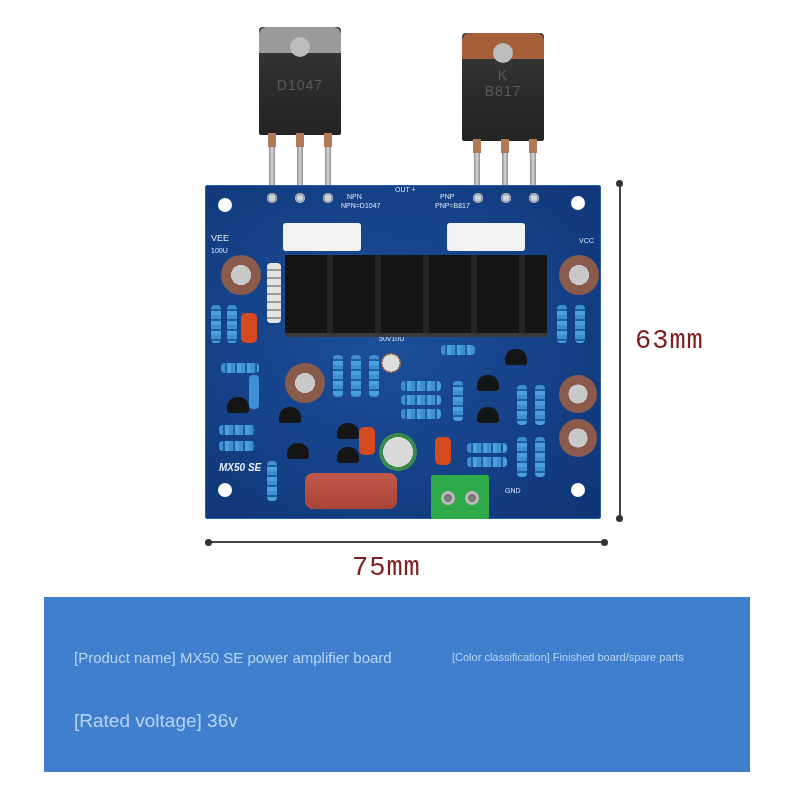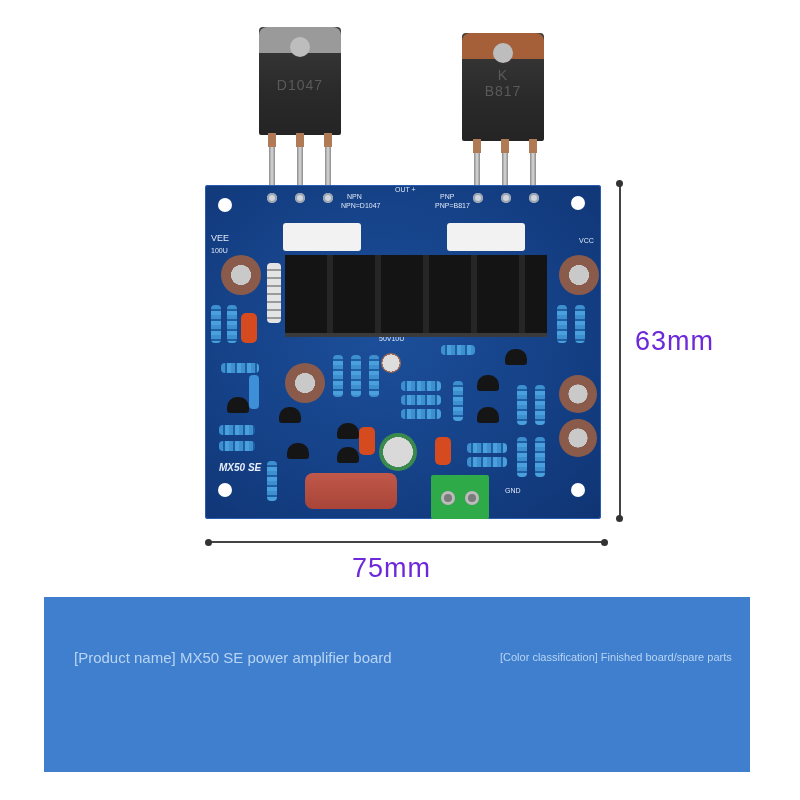"63mm" .dim-label { color: #6d28d9 -> #7f1d1d; font-family: none -> Liberation Mono, monospace }
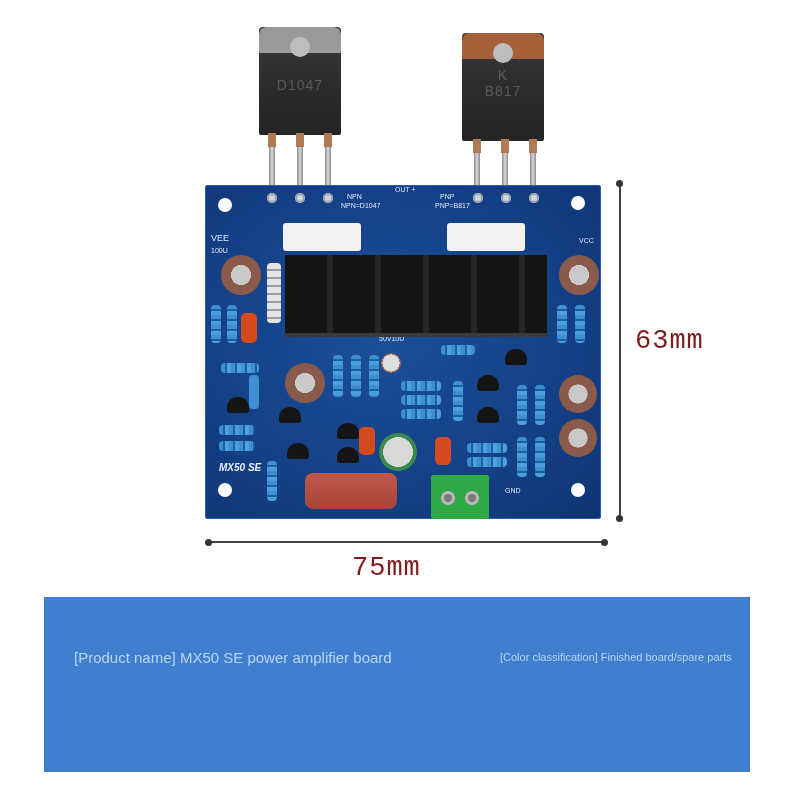"[Color classification] Finished" div.spec { margin-left: 48px -> none }
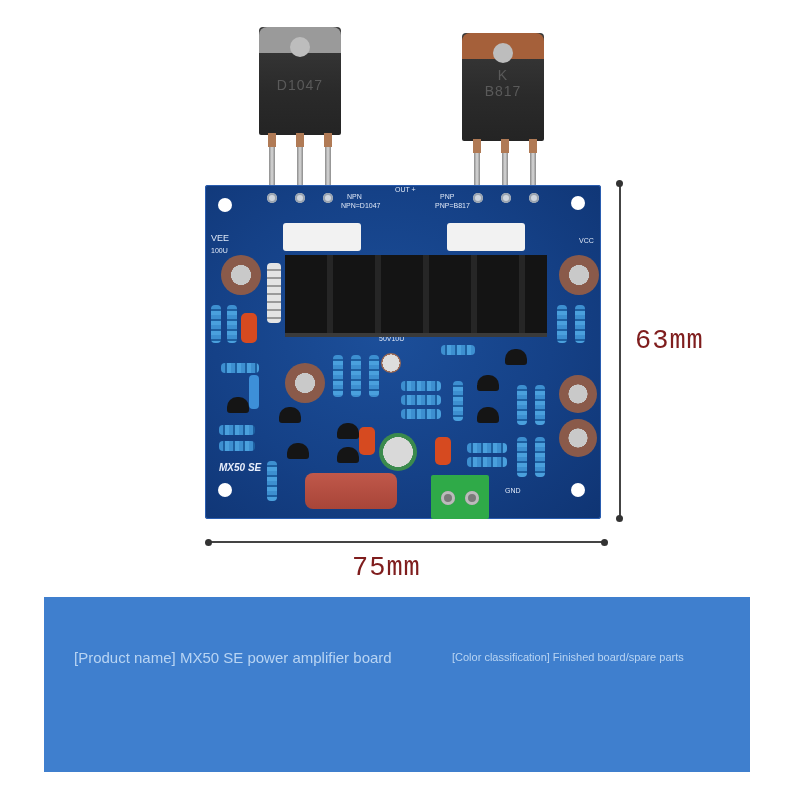"[Rated voltage] 36v" div.spec { html: none -> <div>[Rated voltage] 36v</div> }
